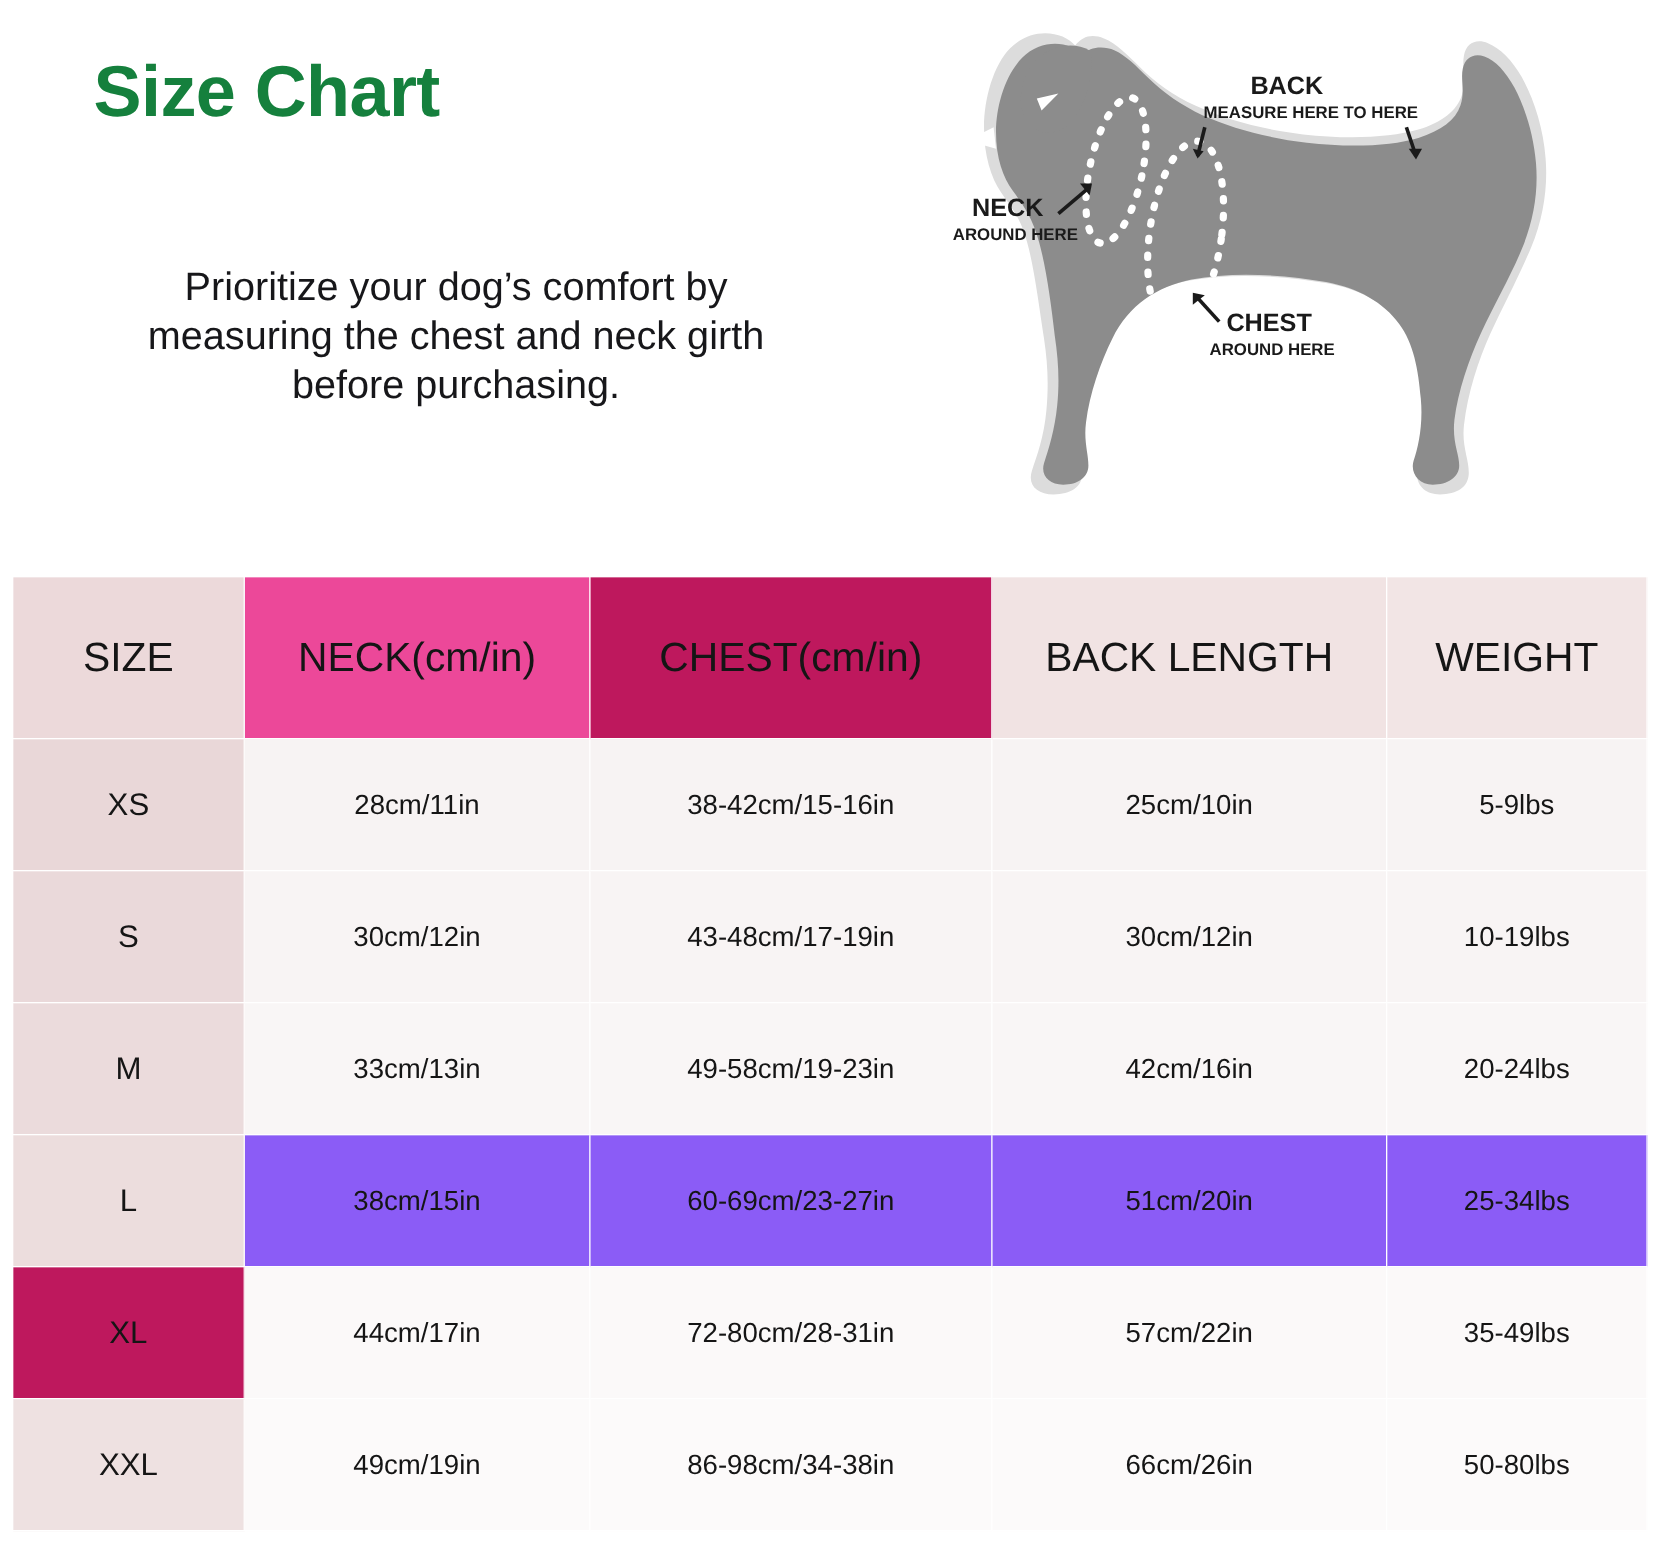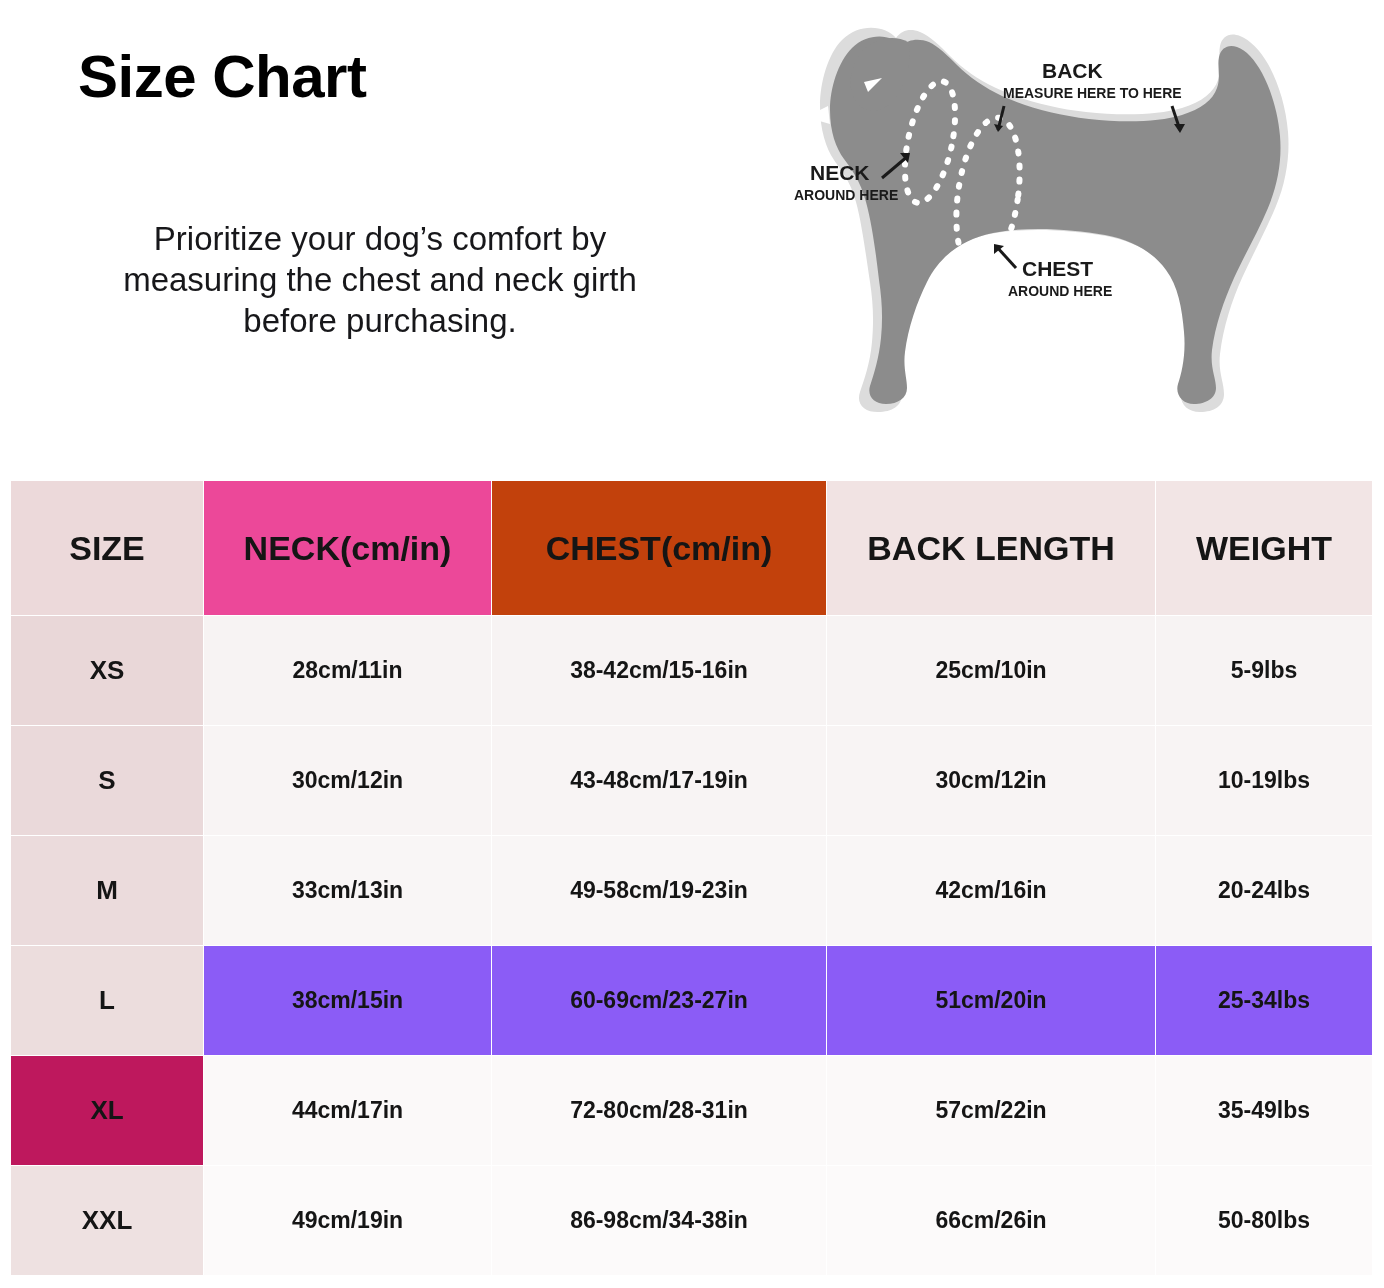"Size Chart" .title { color: #000000 -> #15803d }
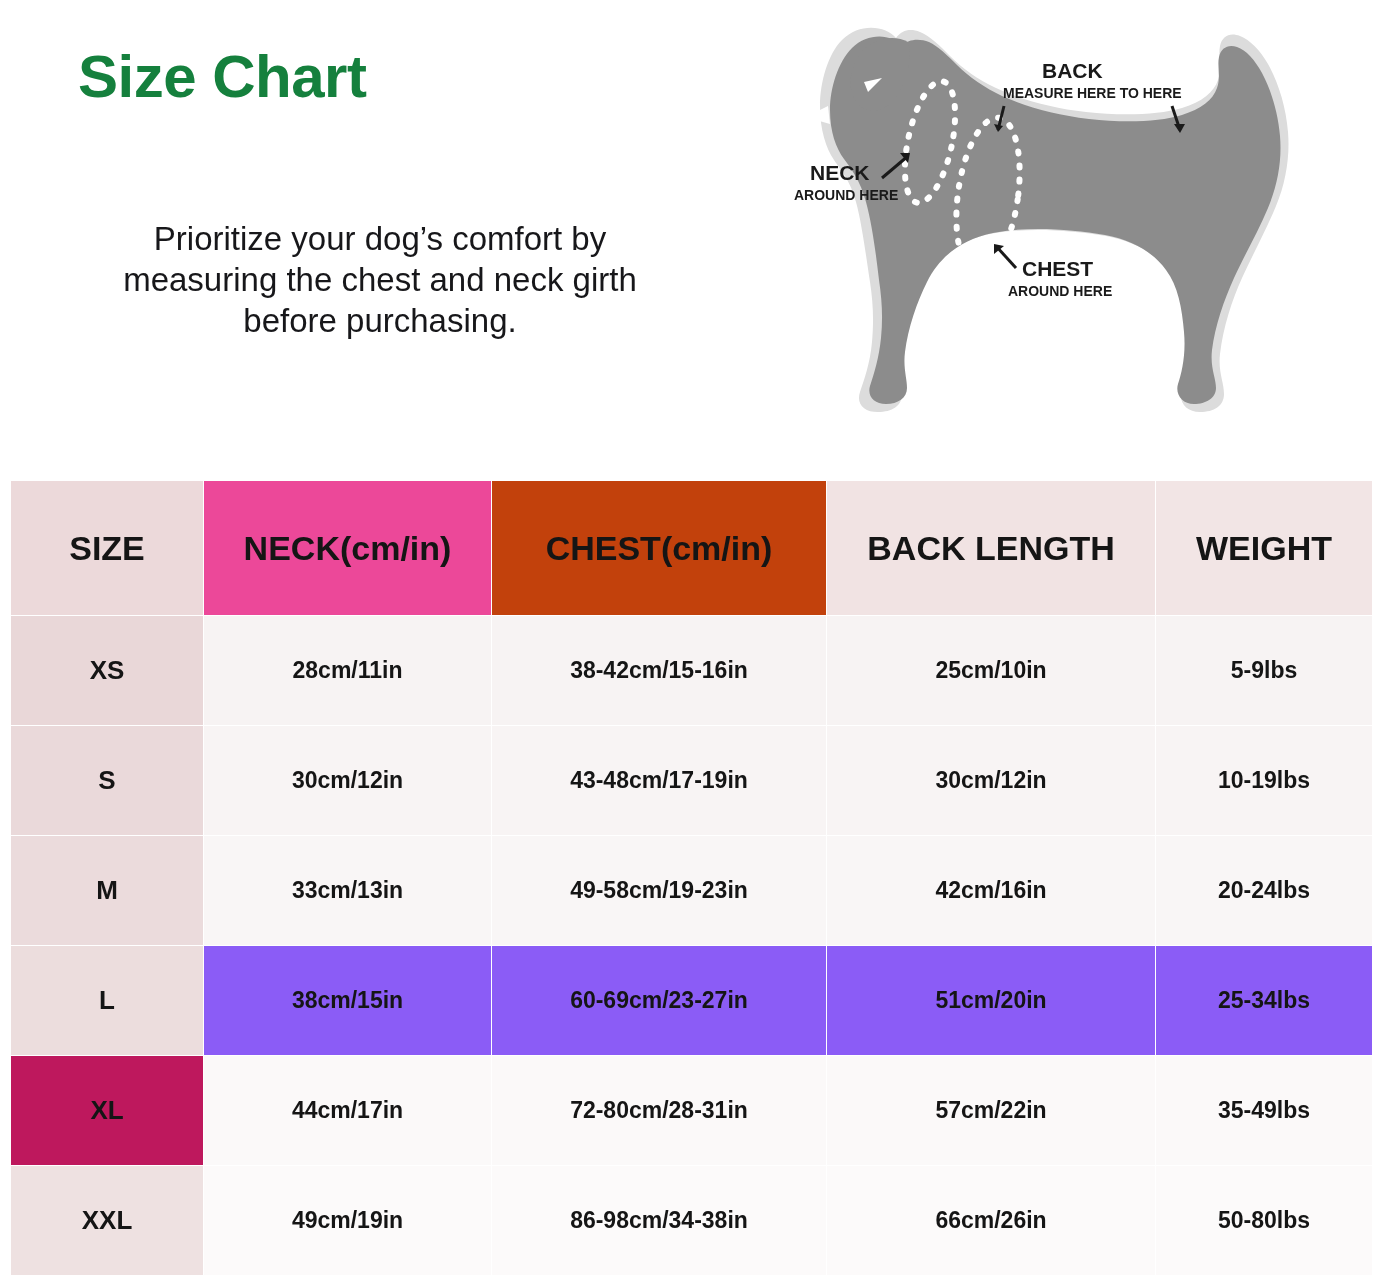"SIZE" table.size-table th, table.size-table td { font-weight: bold -> normal }
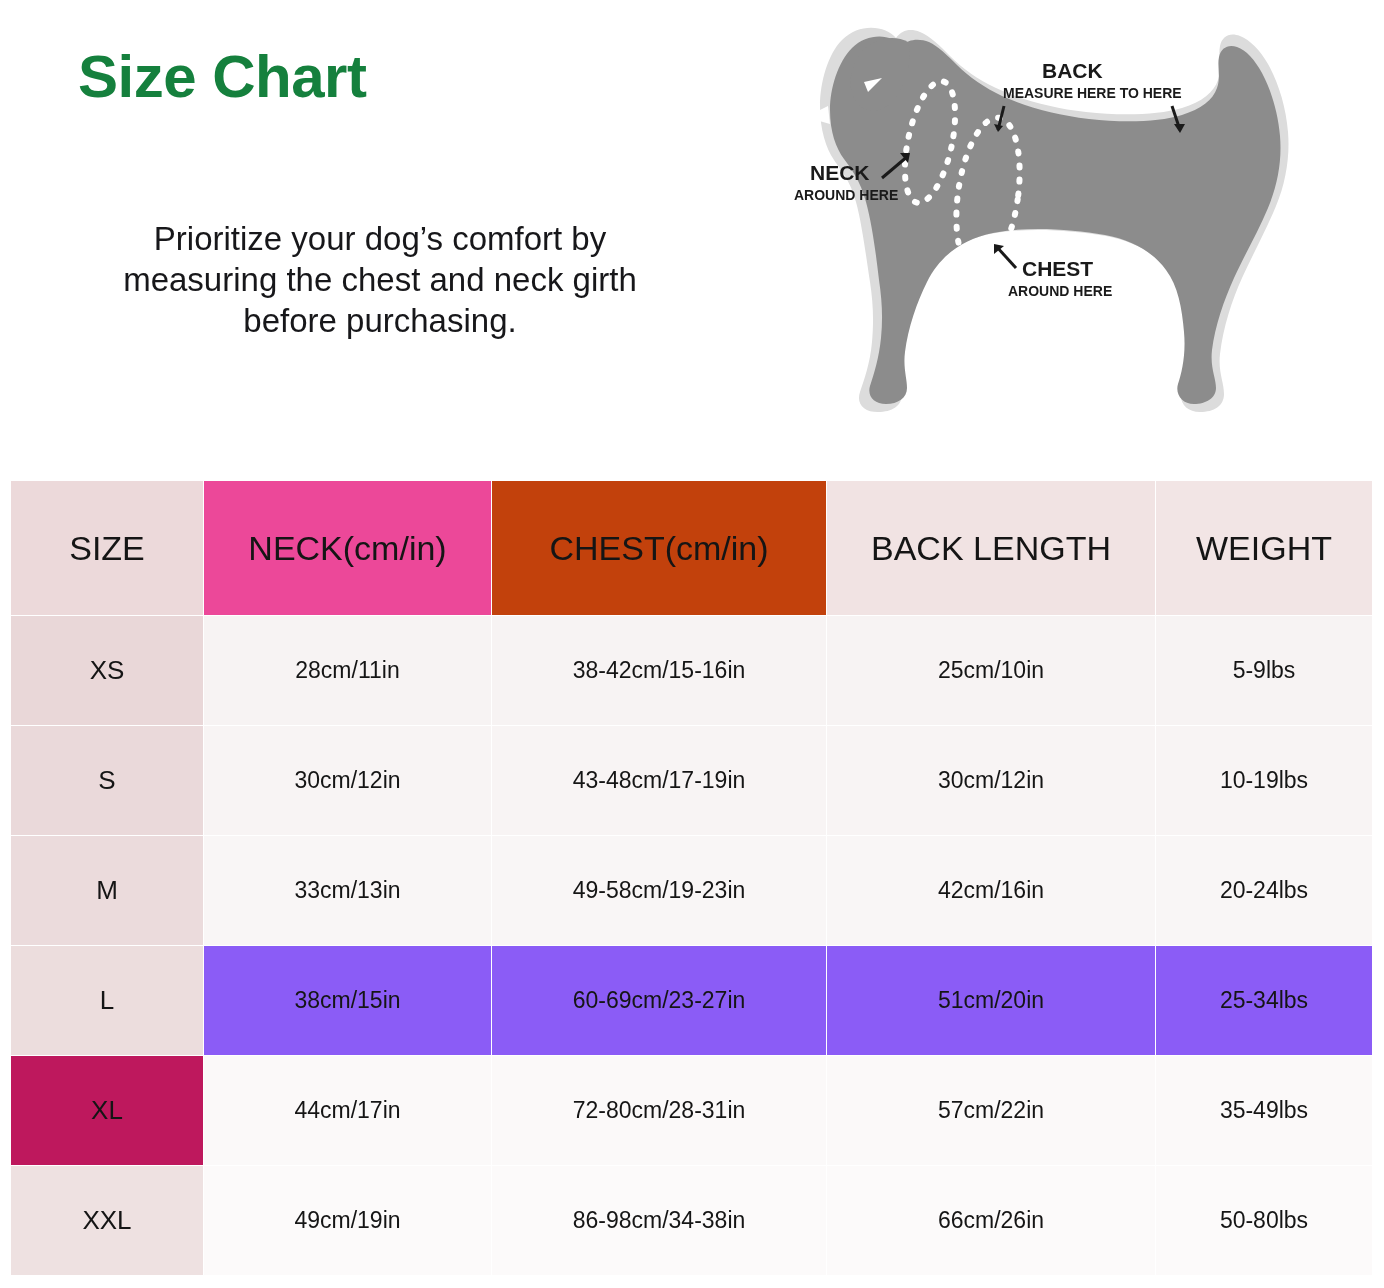"CHEST(cm/in)" table.size-table thead th.col-chest { background: #c2410c -> #be185d }
